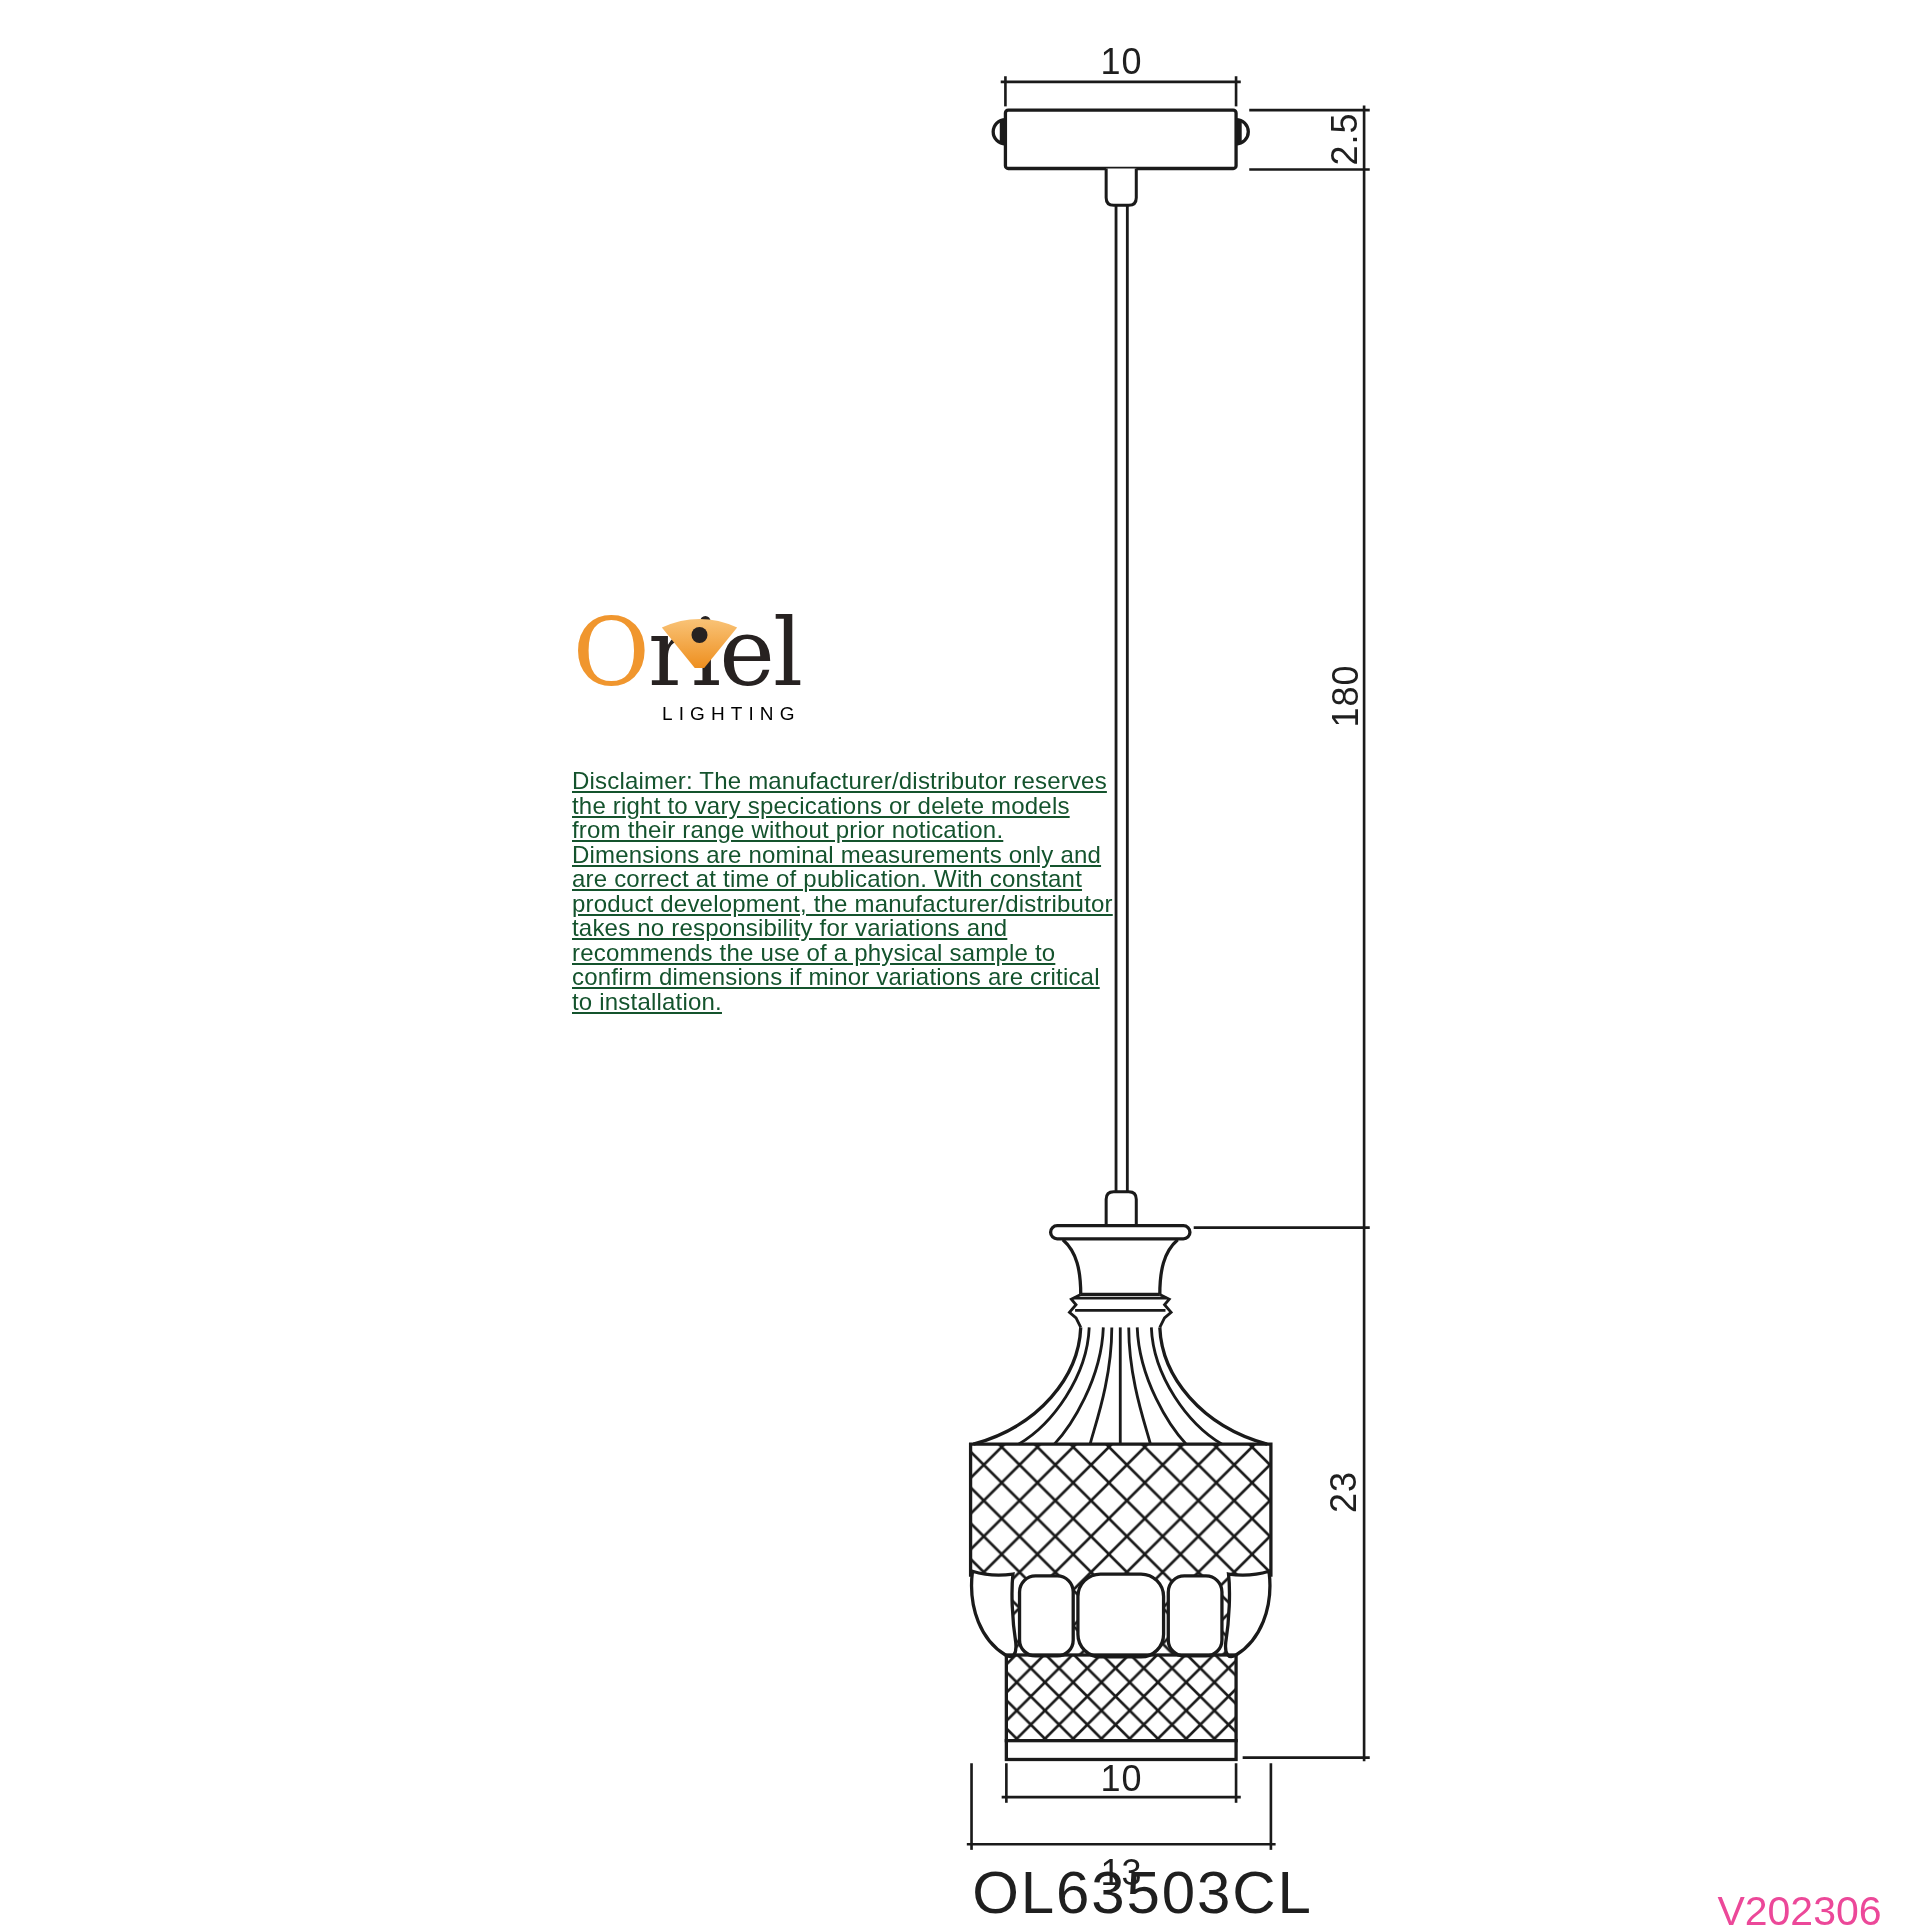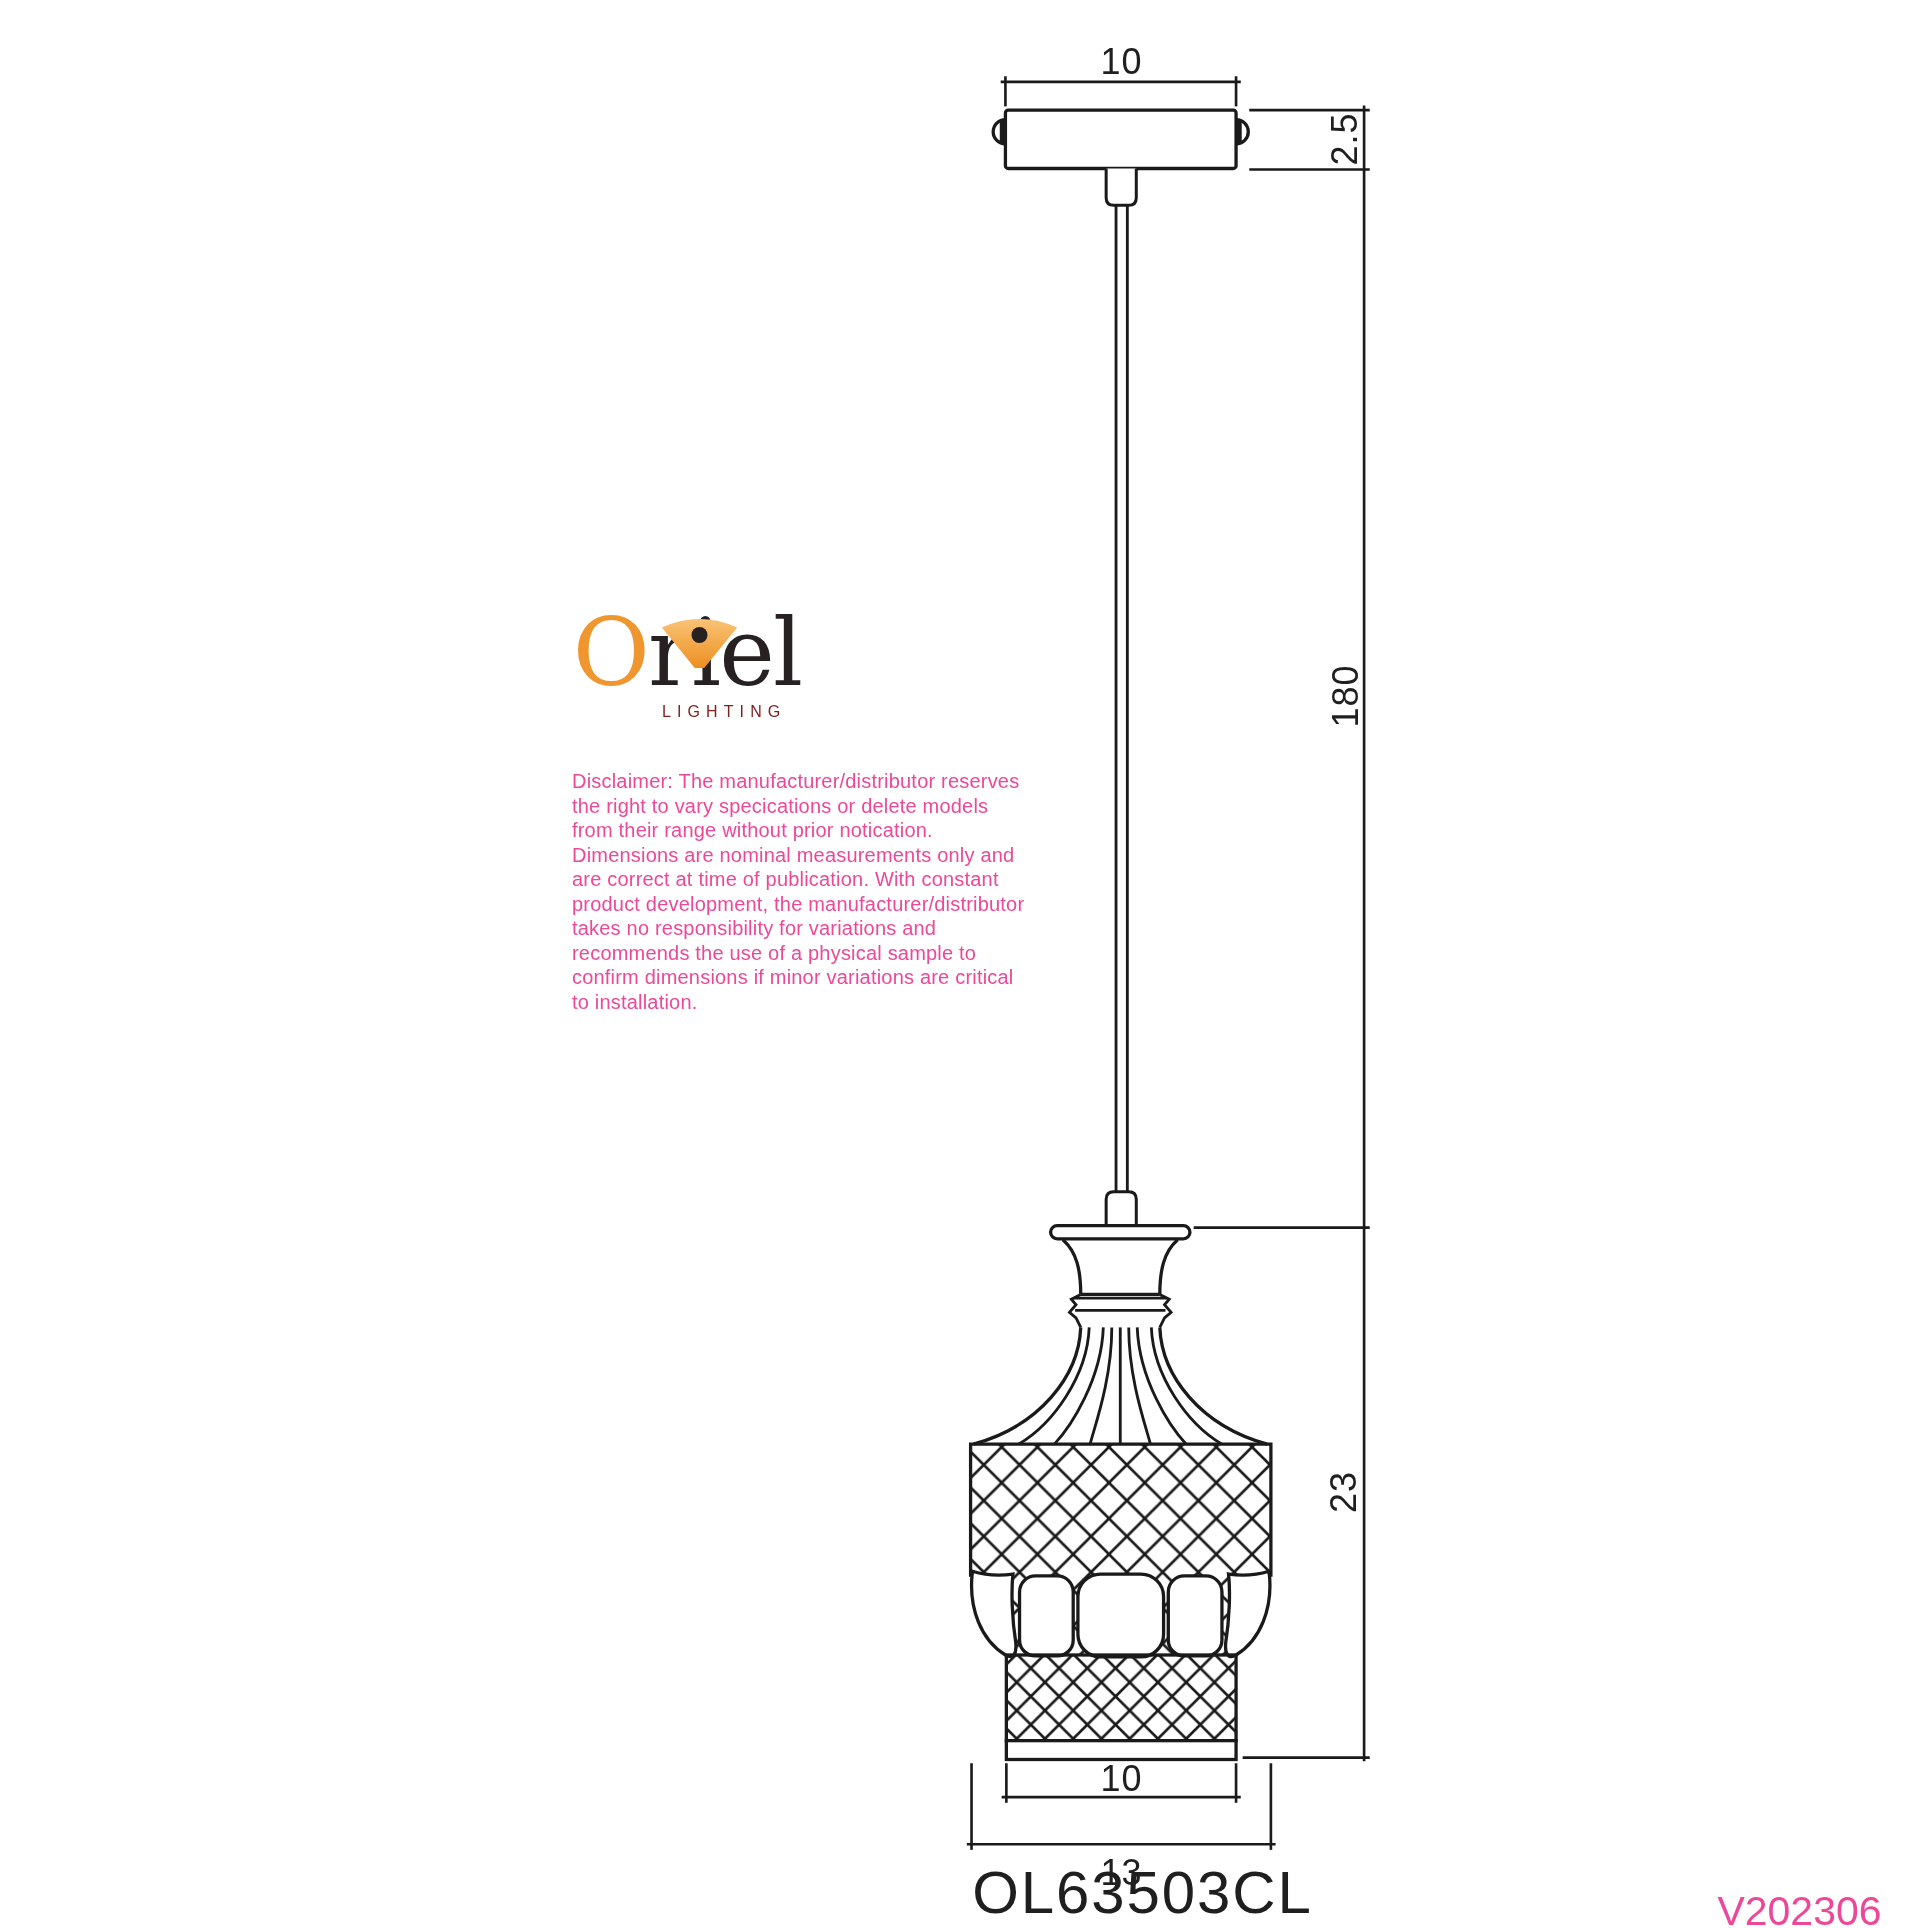"LIGHTING" .logo .subtitle { color: #7f1d1d -> #000000; font-size: 16px -> 19px }
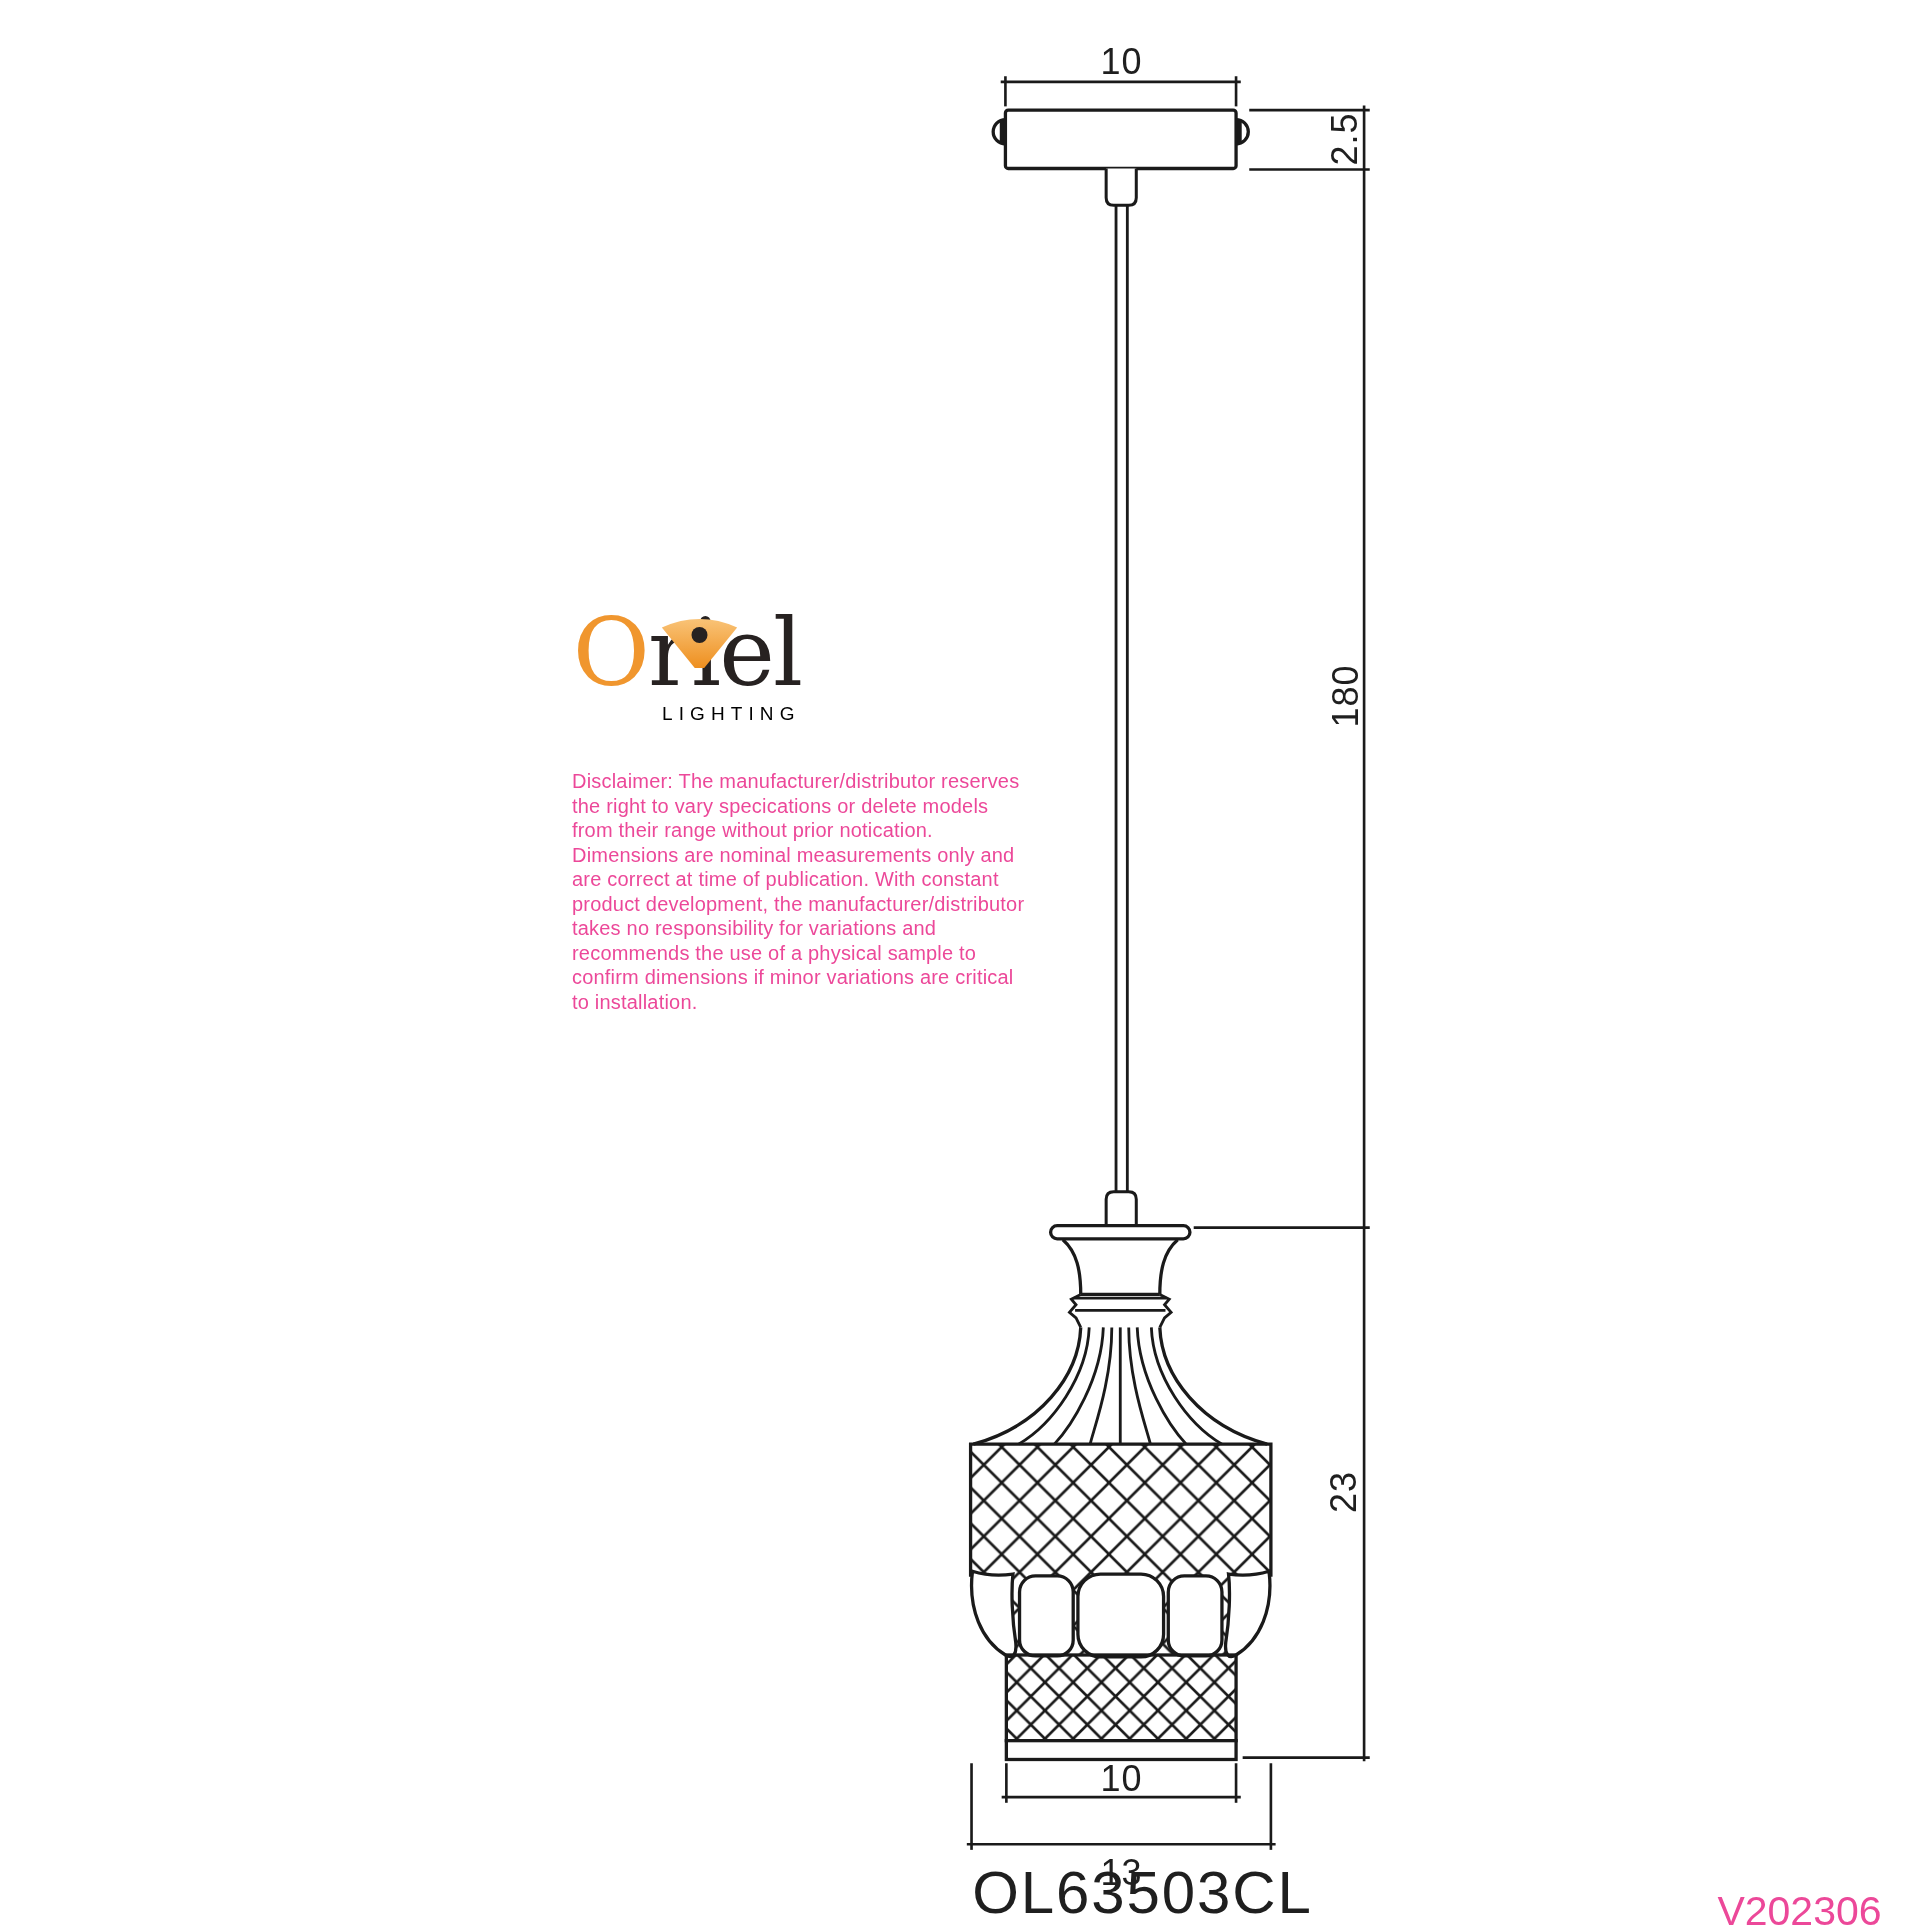"Disclaimer: The manufacturer/distributor" .disclaimer { color: #ec4899 -> #14532d; font-size: 20px -> 24px; text-decoration: none -> underline }
